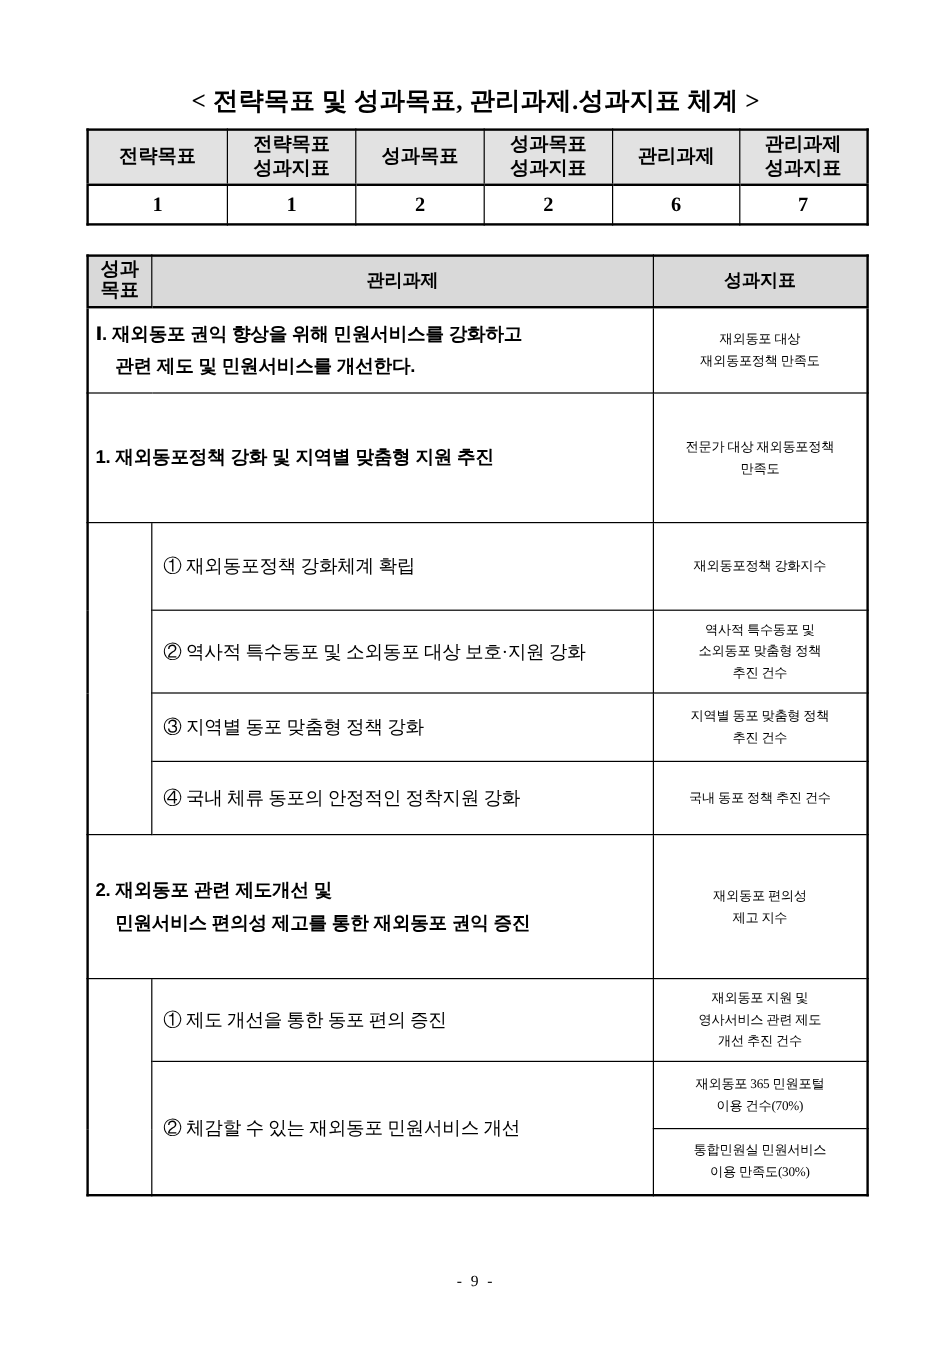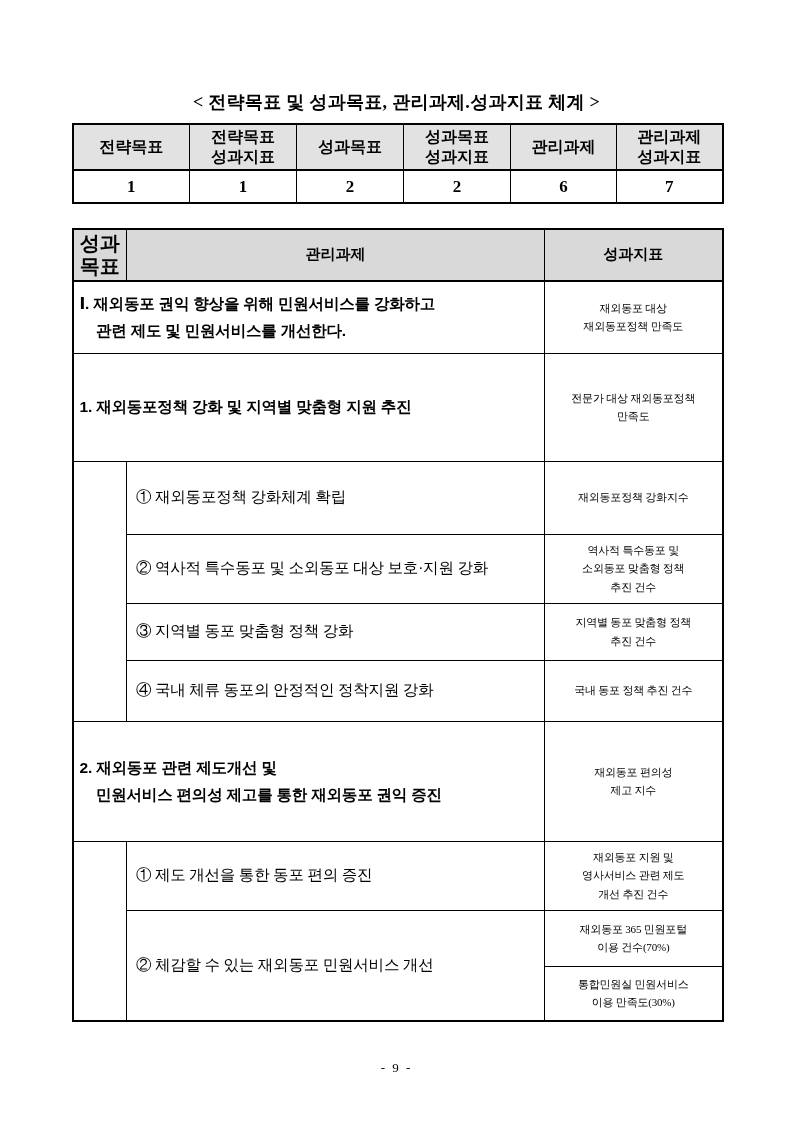"< 전략목표 및 성과목표, 관리과제.성과지표" .title { font-size: 18px -> 21px; padding-top: 90px -> 70px }
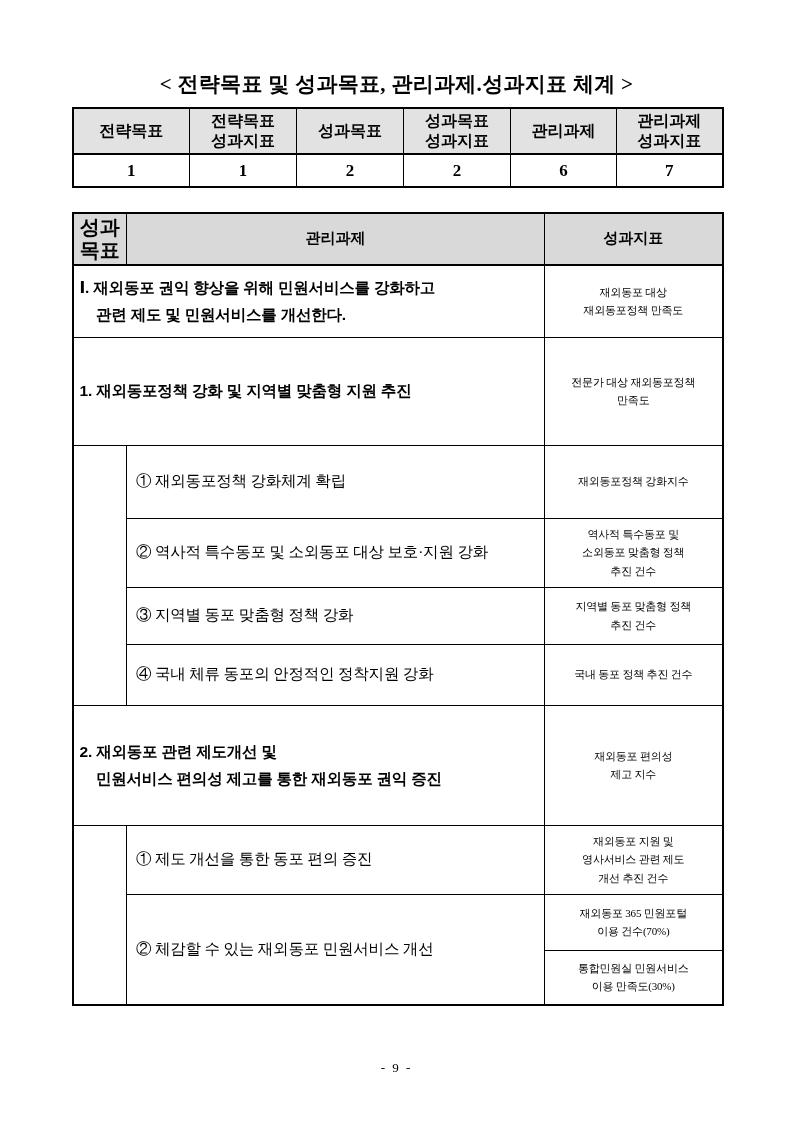"성과" .t2 th.narrow { font-size: 20px -> 16px }
